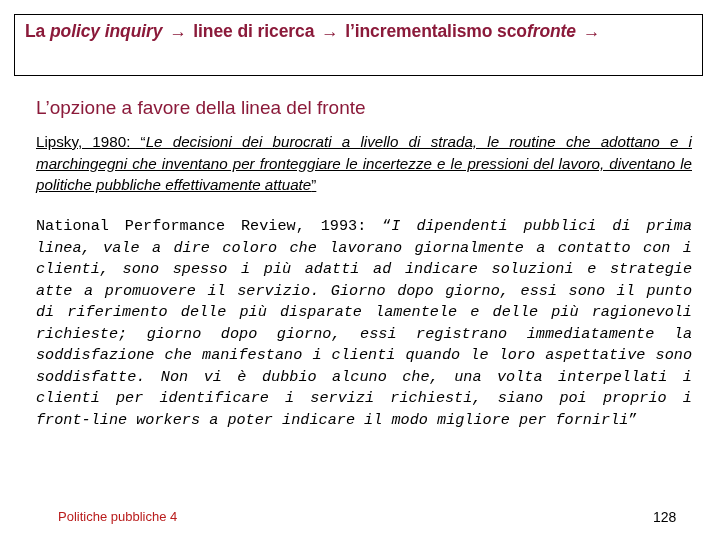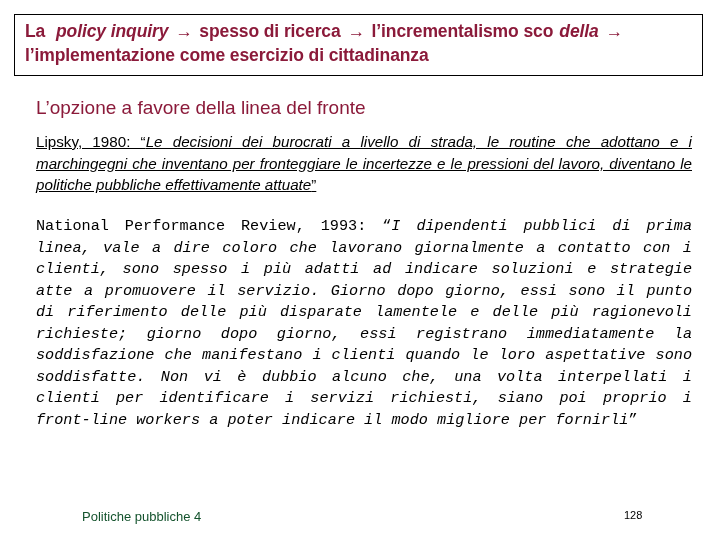"policy inquiry" .title-line em { margin-left: 6px -> none }
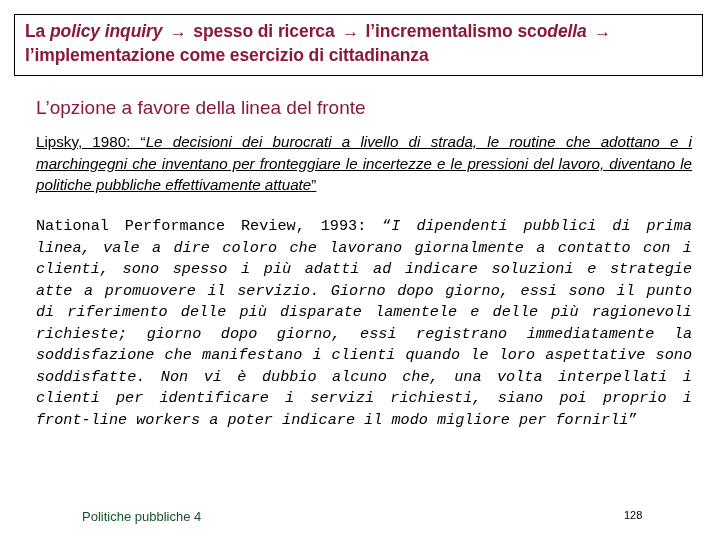"spesso di ricerca" span { text: spesso -> linee }
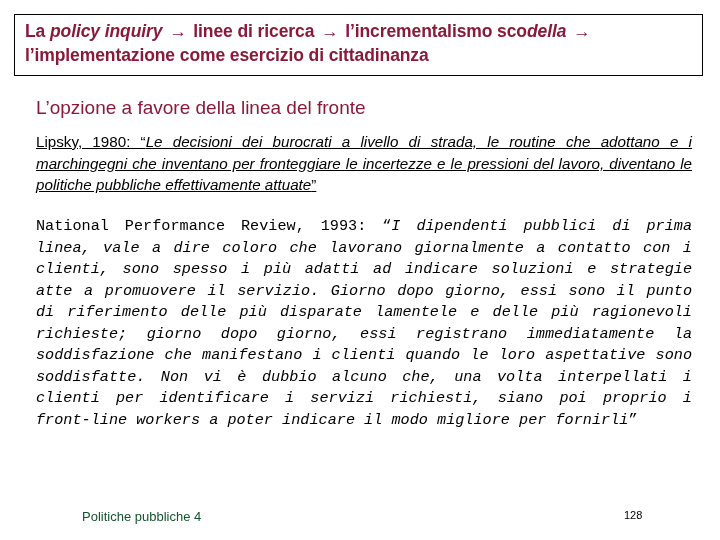"della" em { text: della -> fronte }
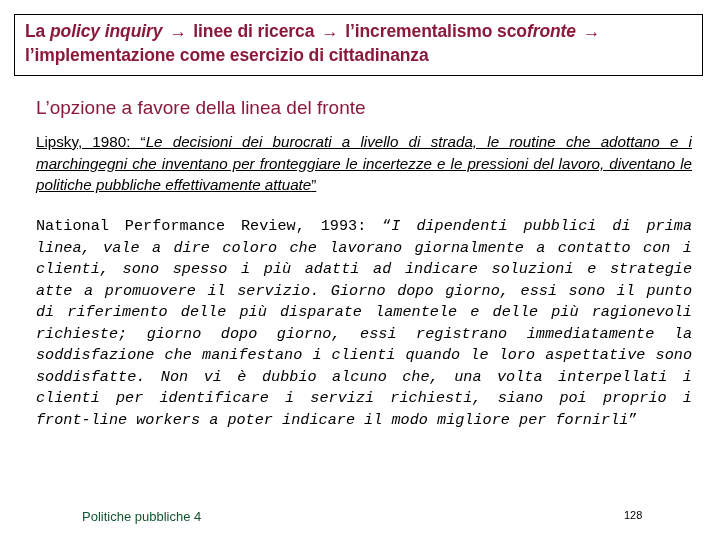"l’implementazione come esercizio di" div.title-line { html: <div>l’implementazione come esercizio di cittadinanza</div> -> none }
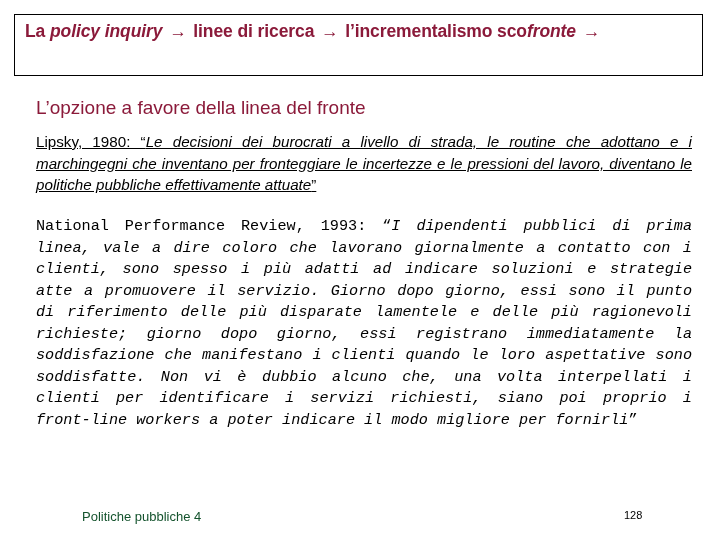"Politiche pubbliche 4" .footer-left { color: #14532d -> #b91c1c; left: 82px -> 58px }
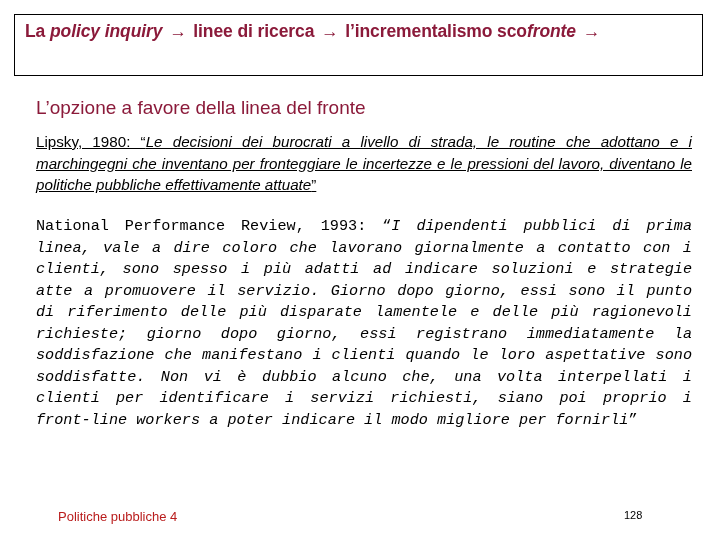"128" .footer-right { font-size: 11px -> 14px; left: 624px -> 653px }
